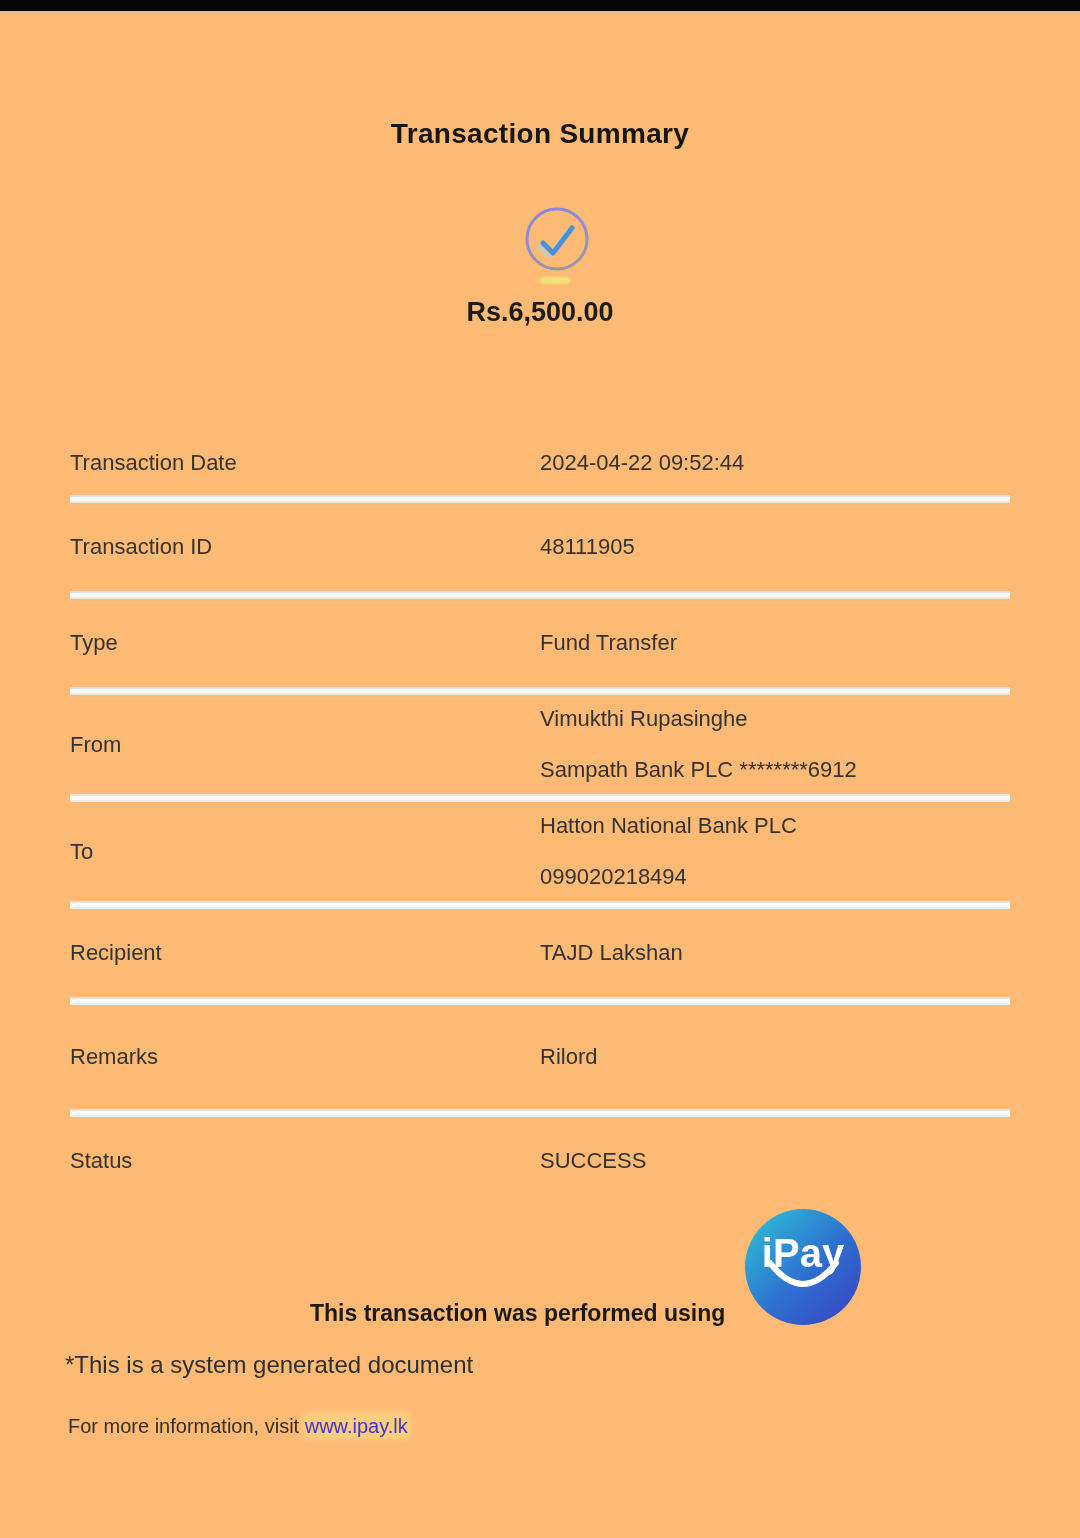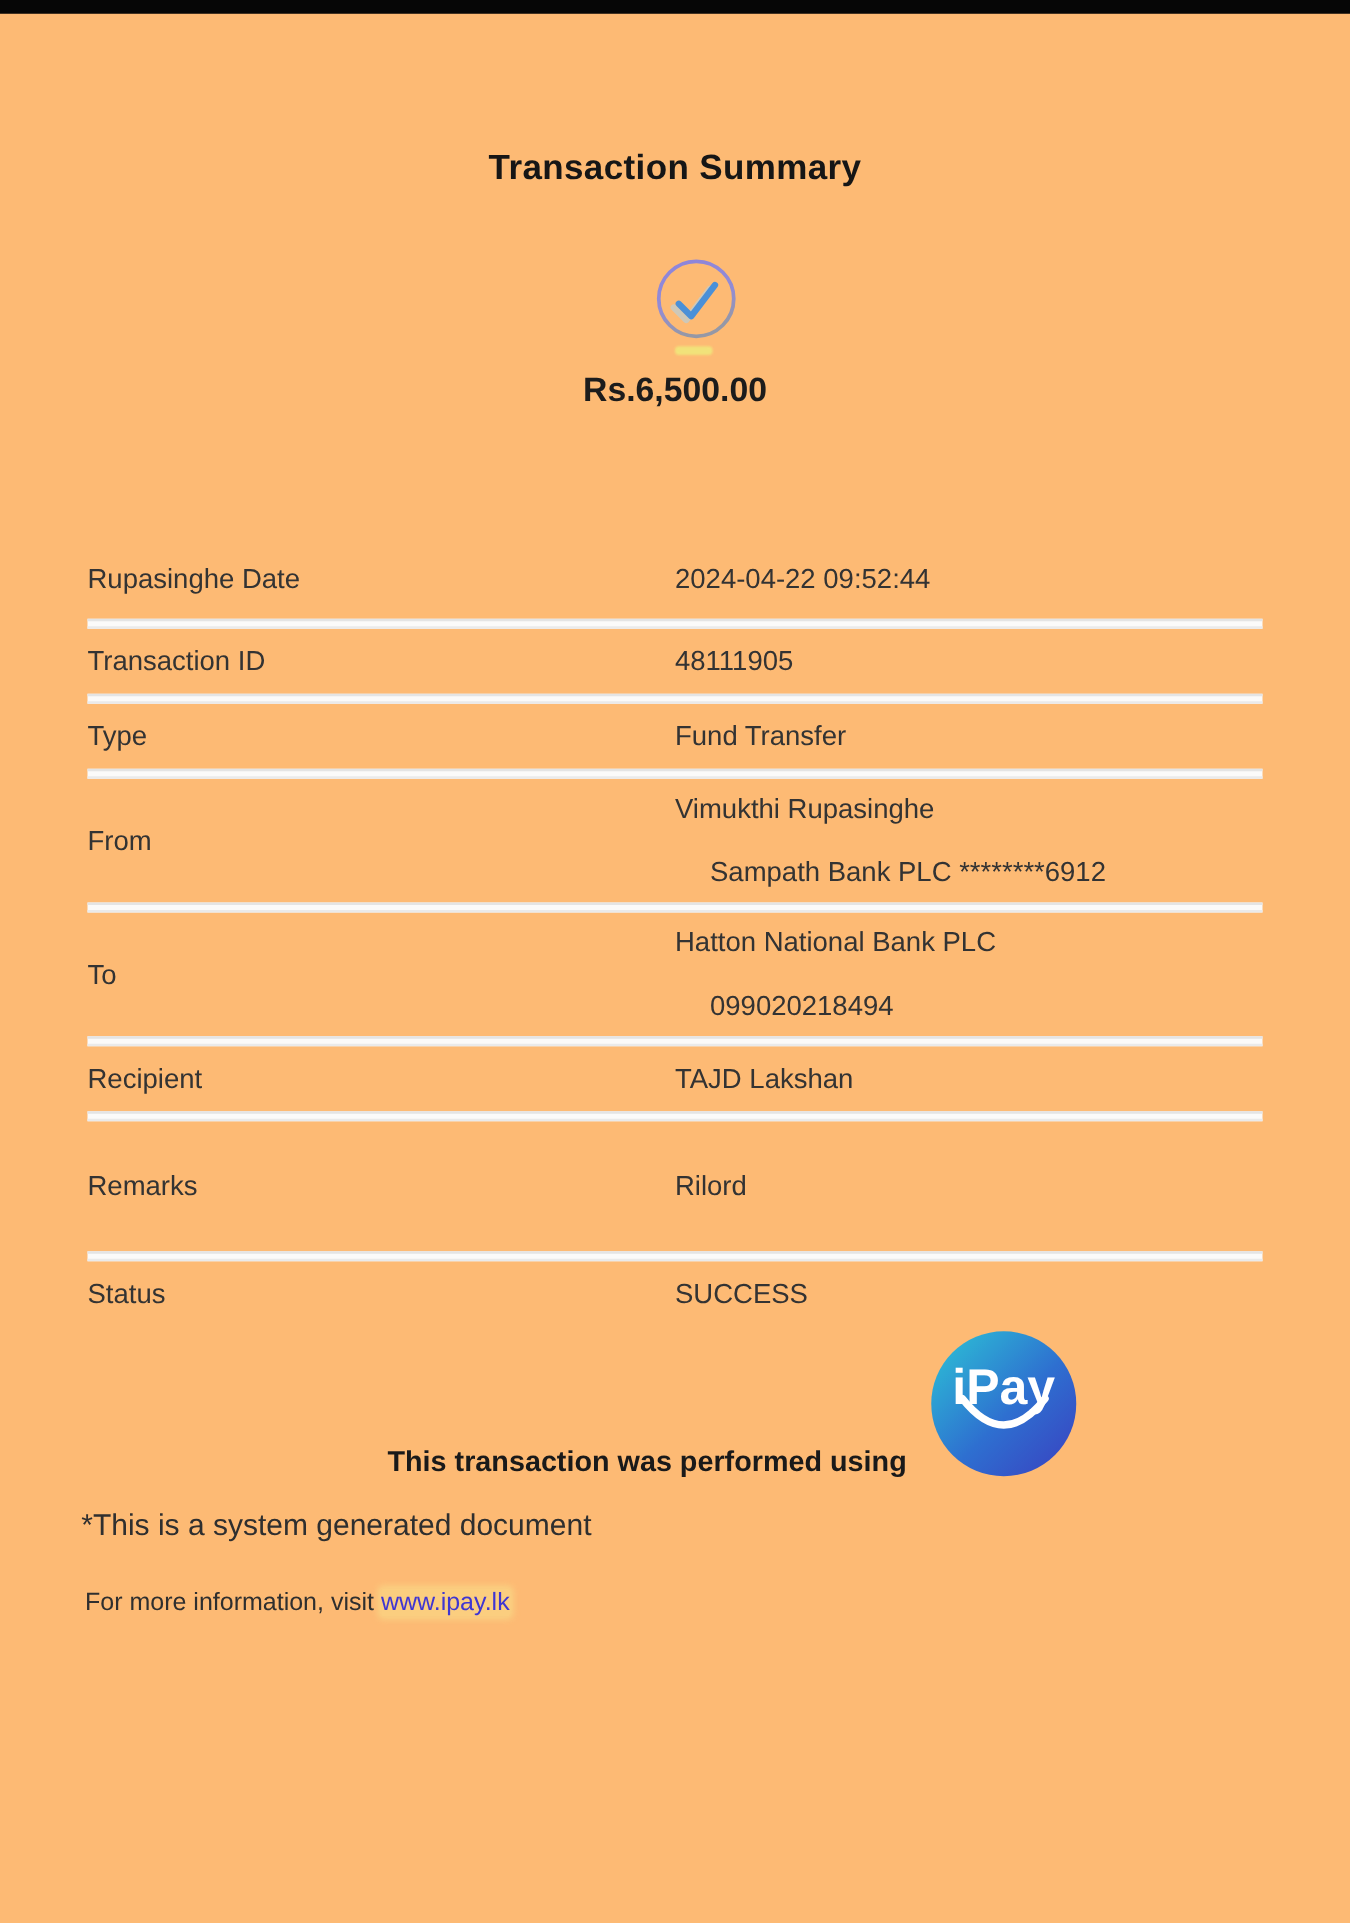"Rupasinghe Date" div.label { text: Rupasinghe -> Transaction }
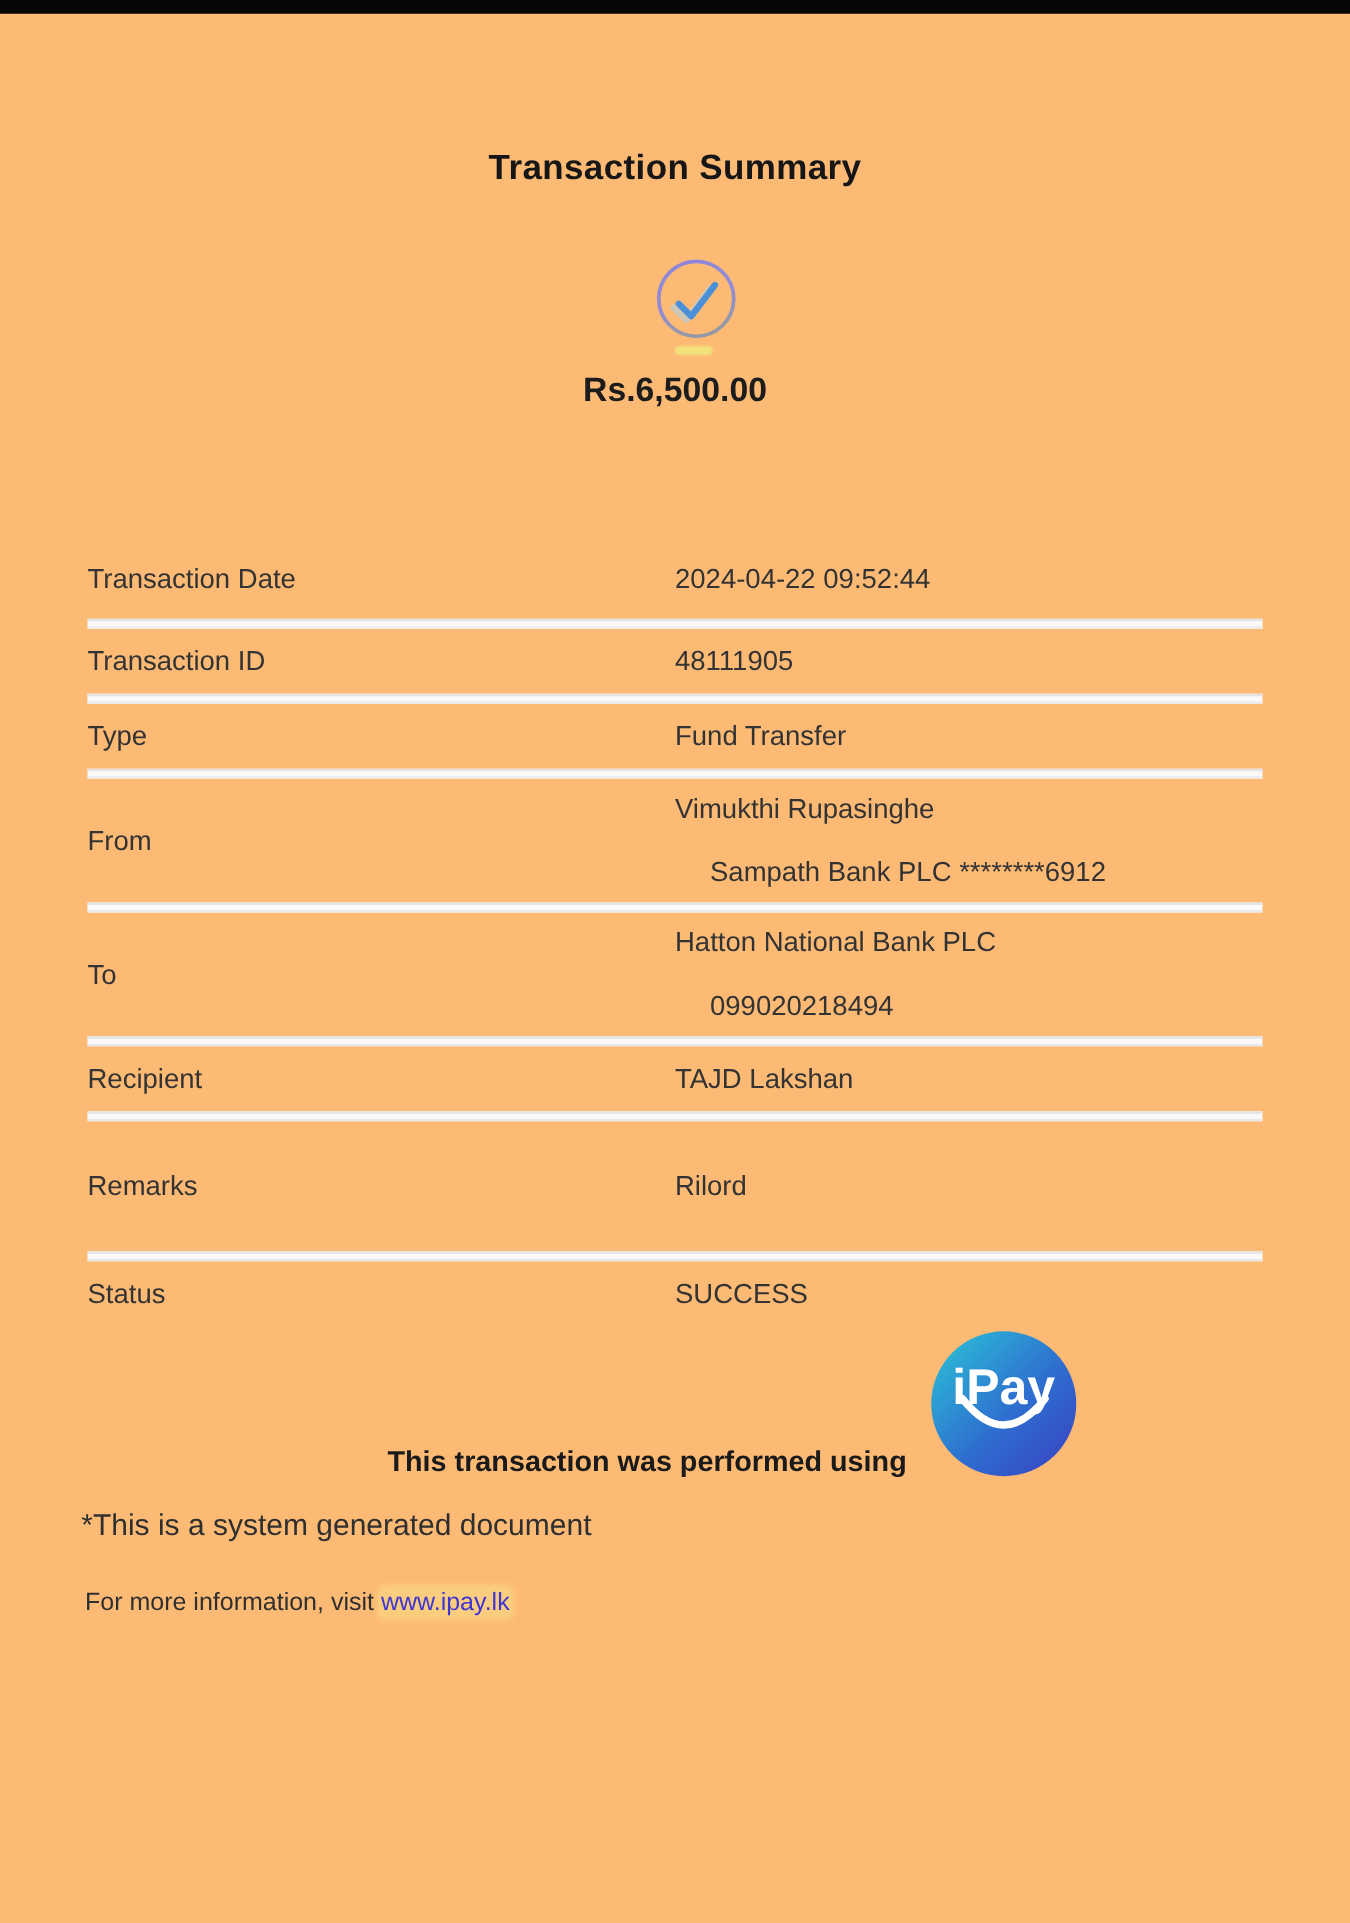"Transaction ID" .pad-single { padding: 13px 0 -> 31px 0 }
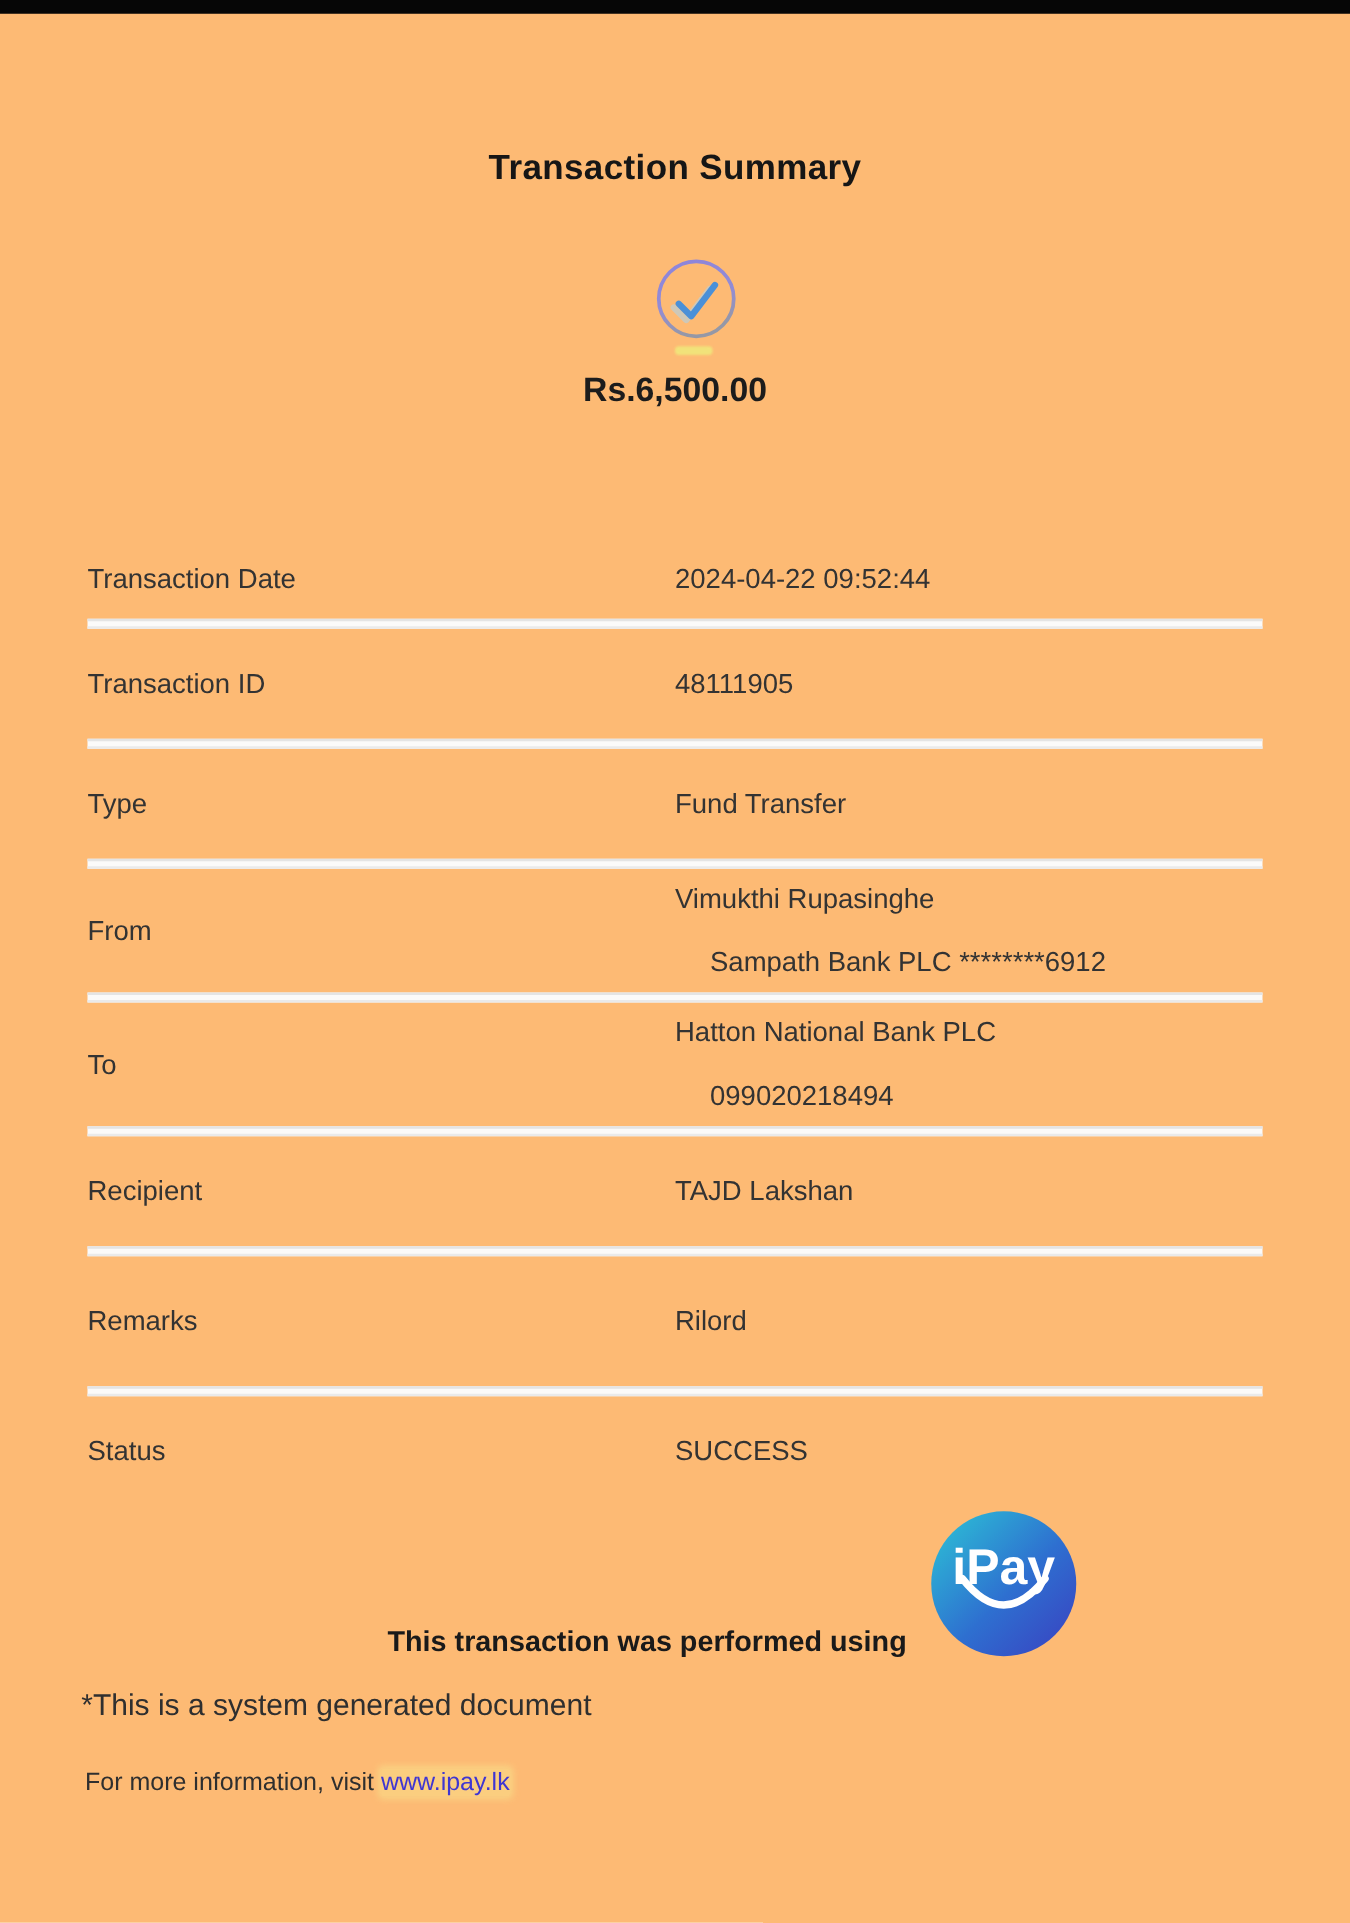"Sampath Bank PLC ********6912" .two .value-line + .value-line { margin-left: 28px -> none }
